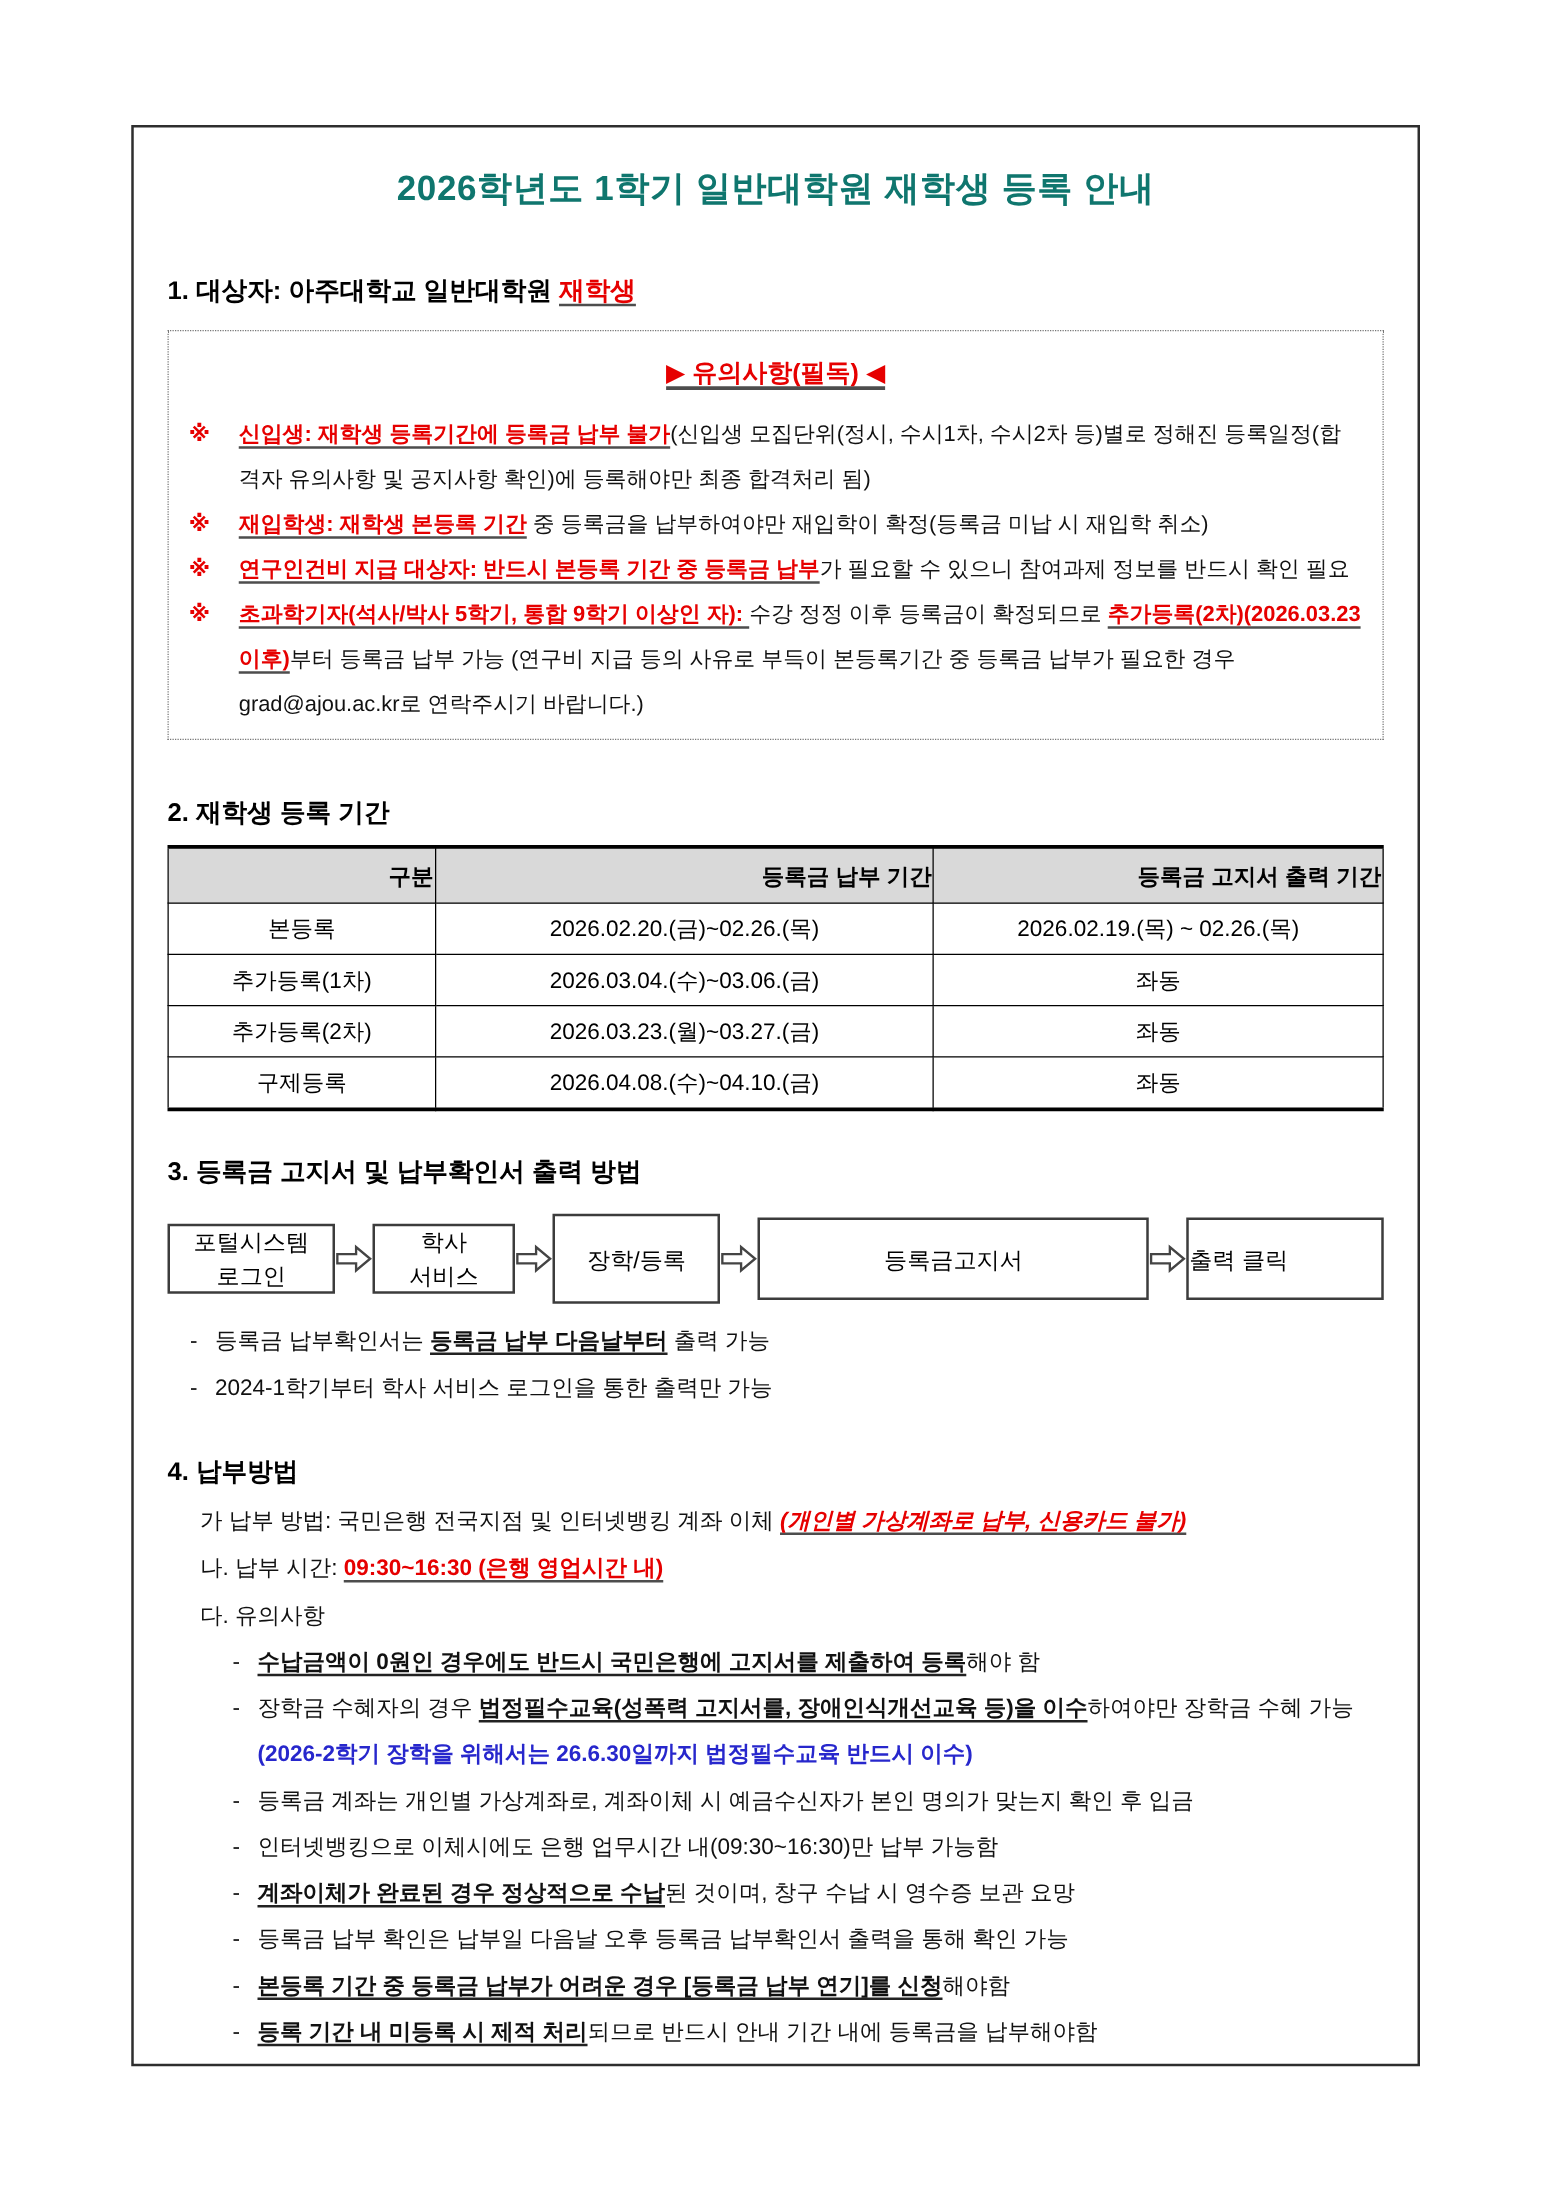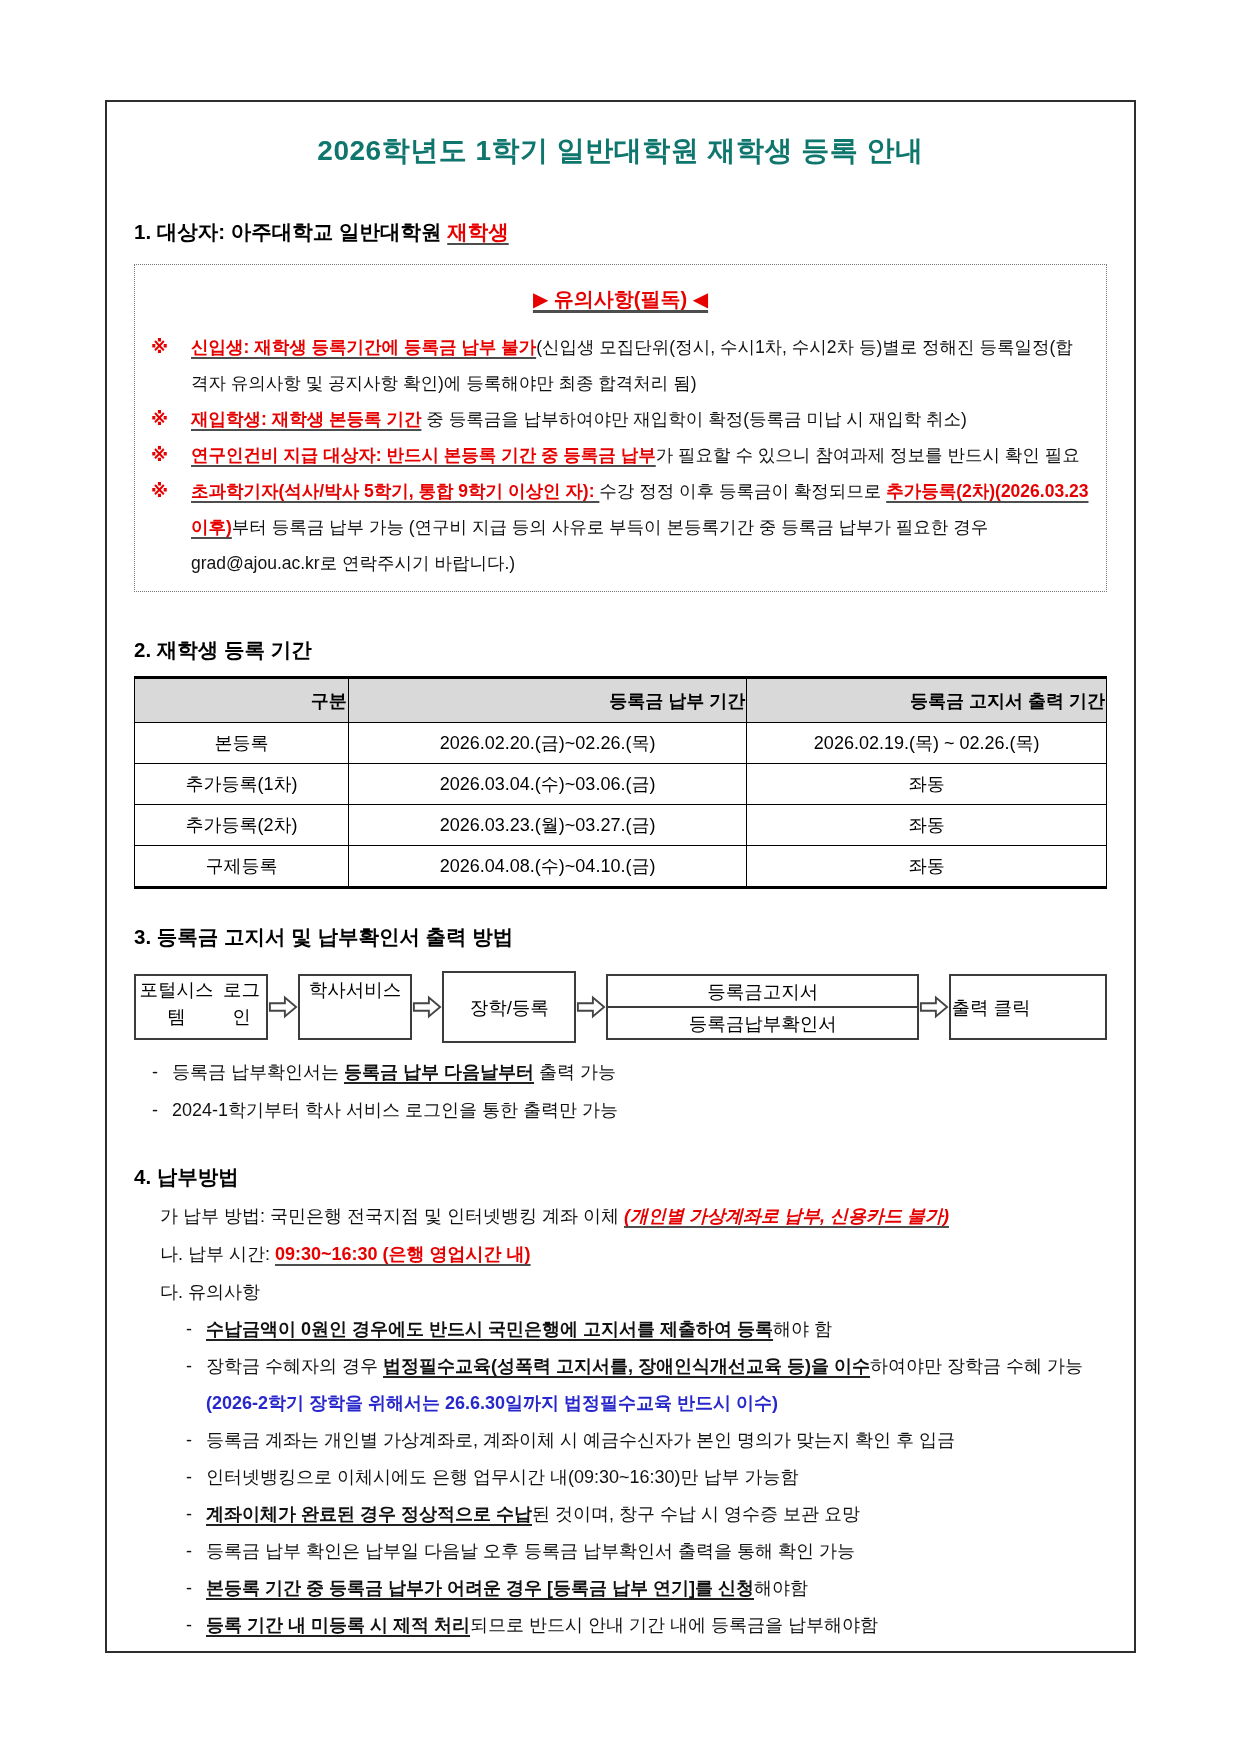"포털시스템" .fcol { flex-direction: row -> column; height: 66px -> 56px }
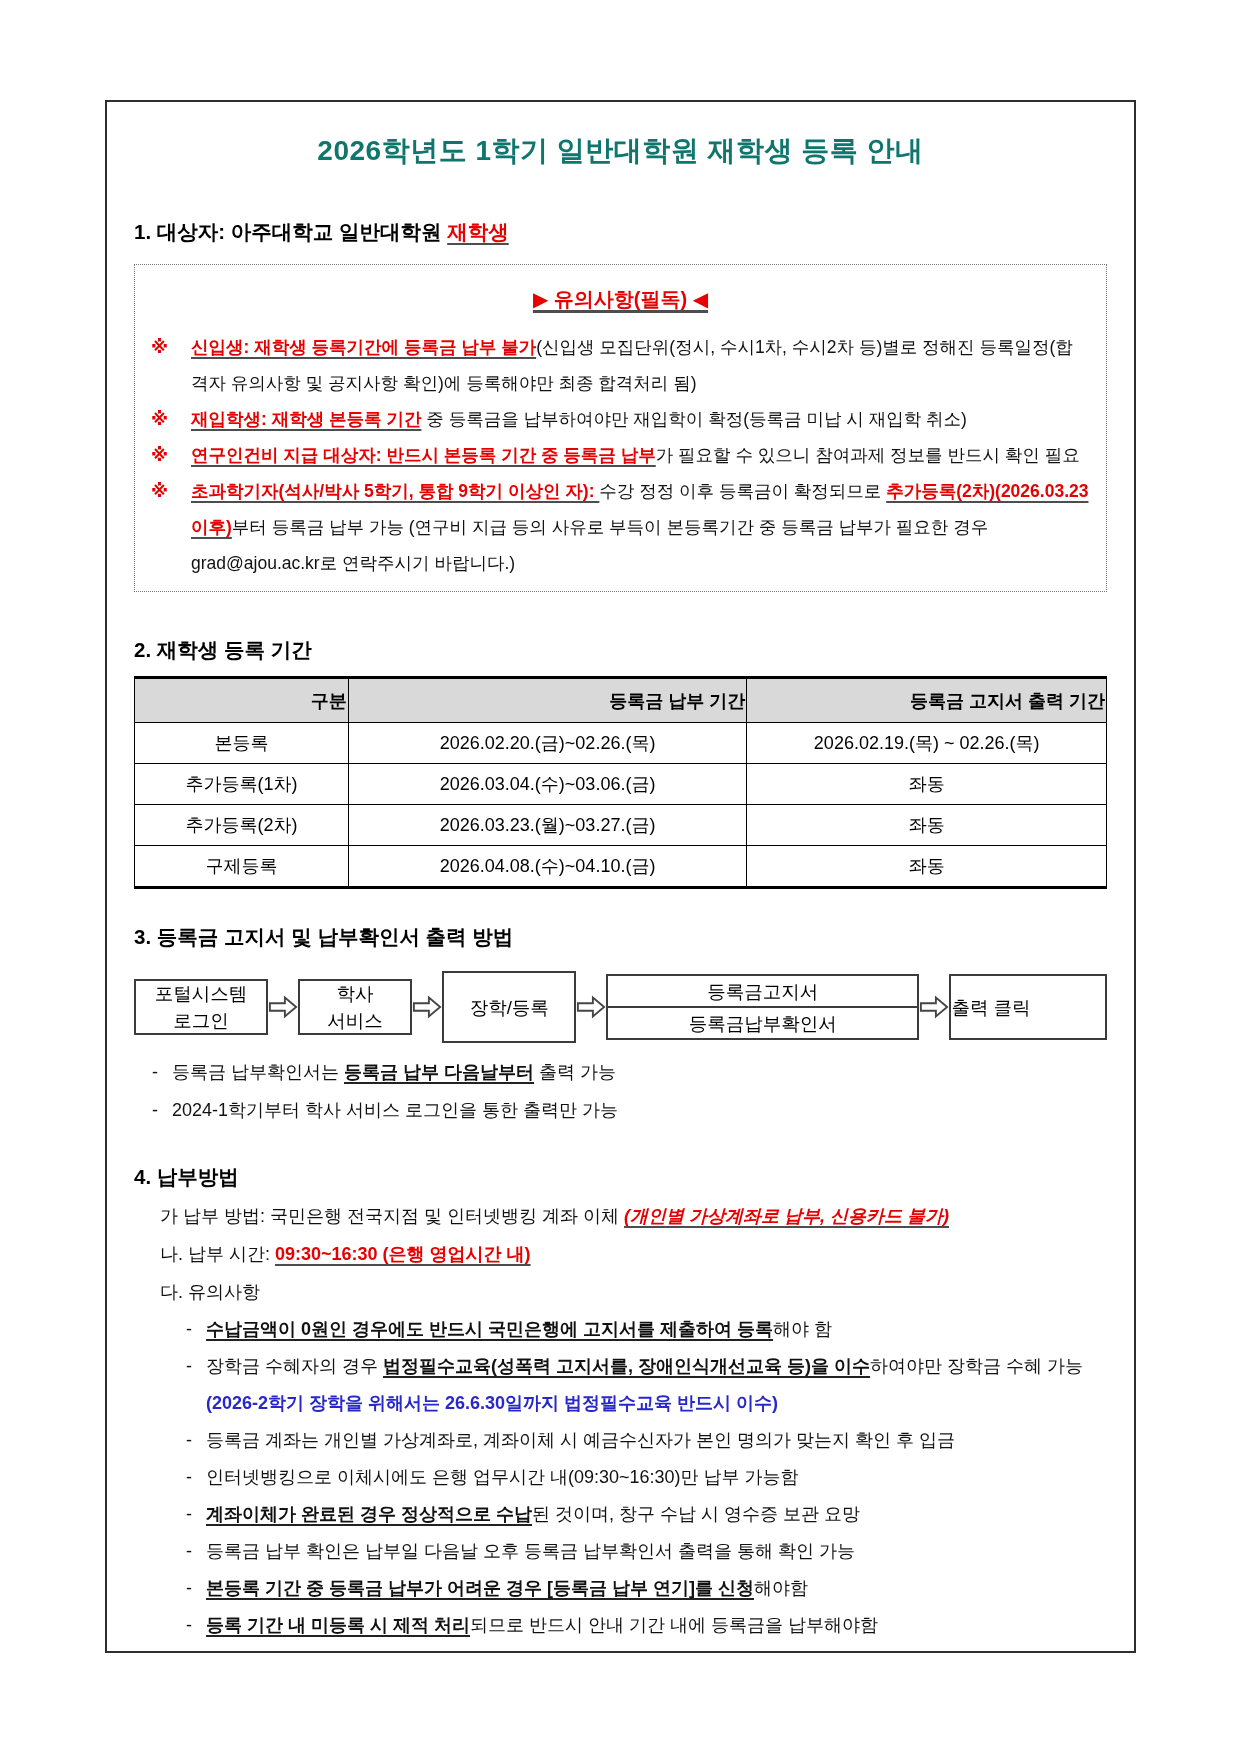"등록금납부확인서" div.fcell { html: <div>등록금납부확인서</div> -> none }
